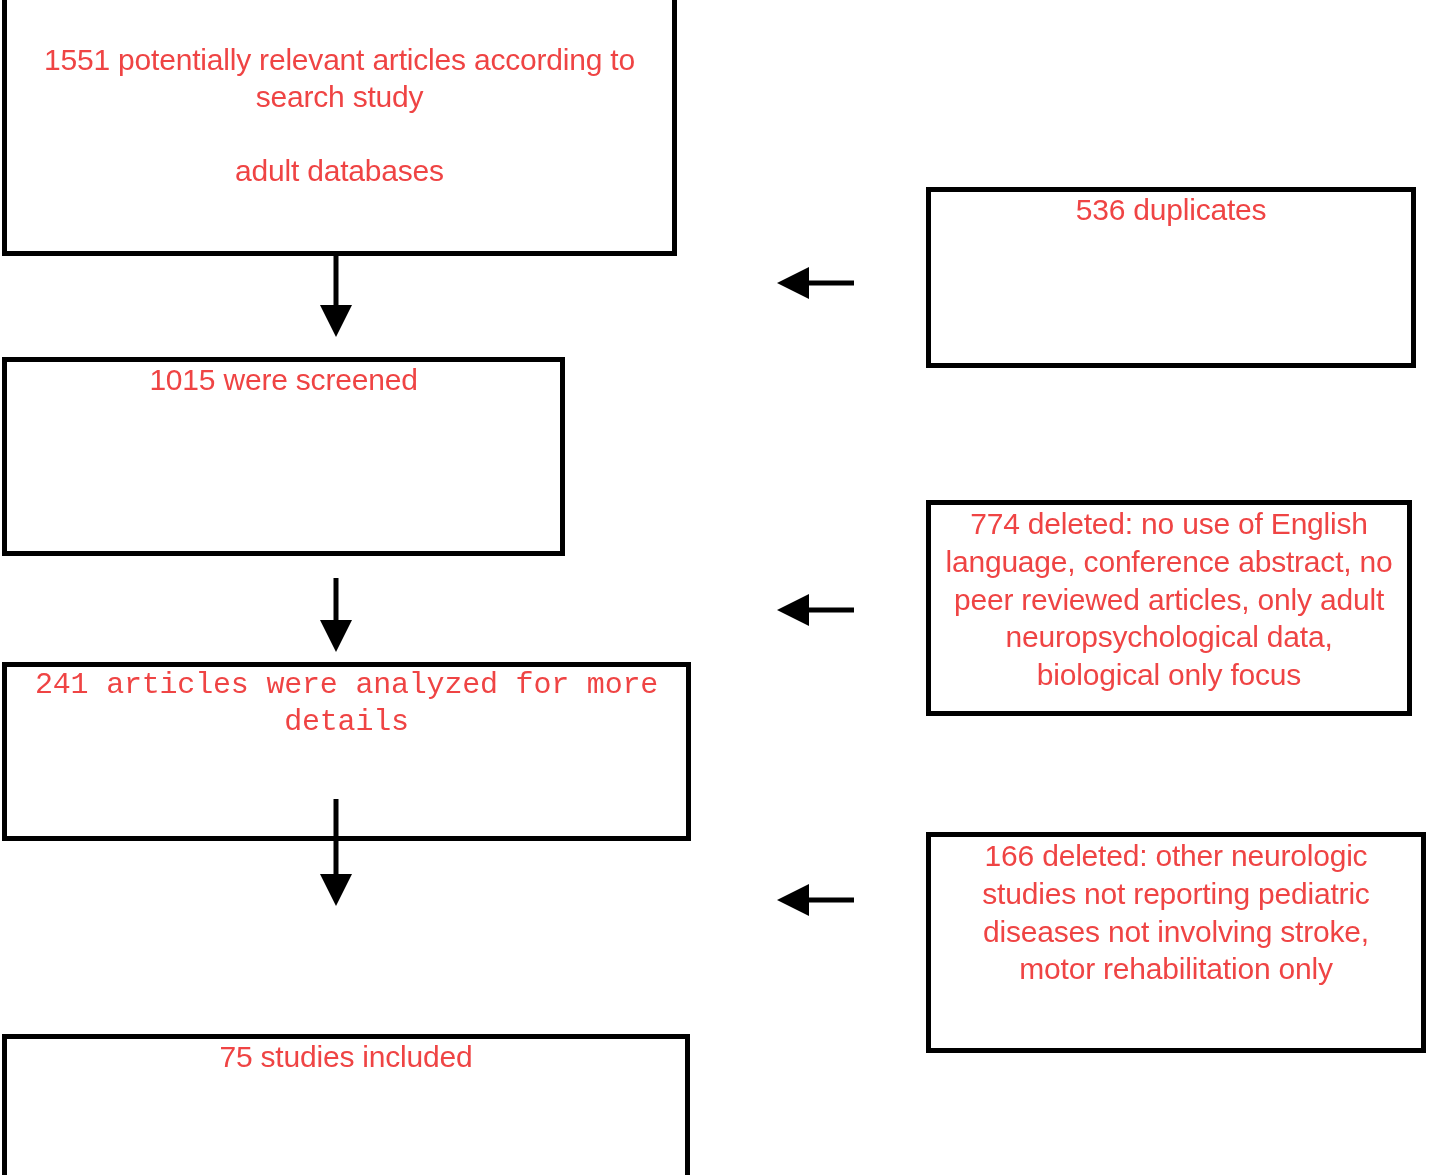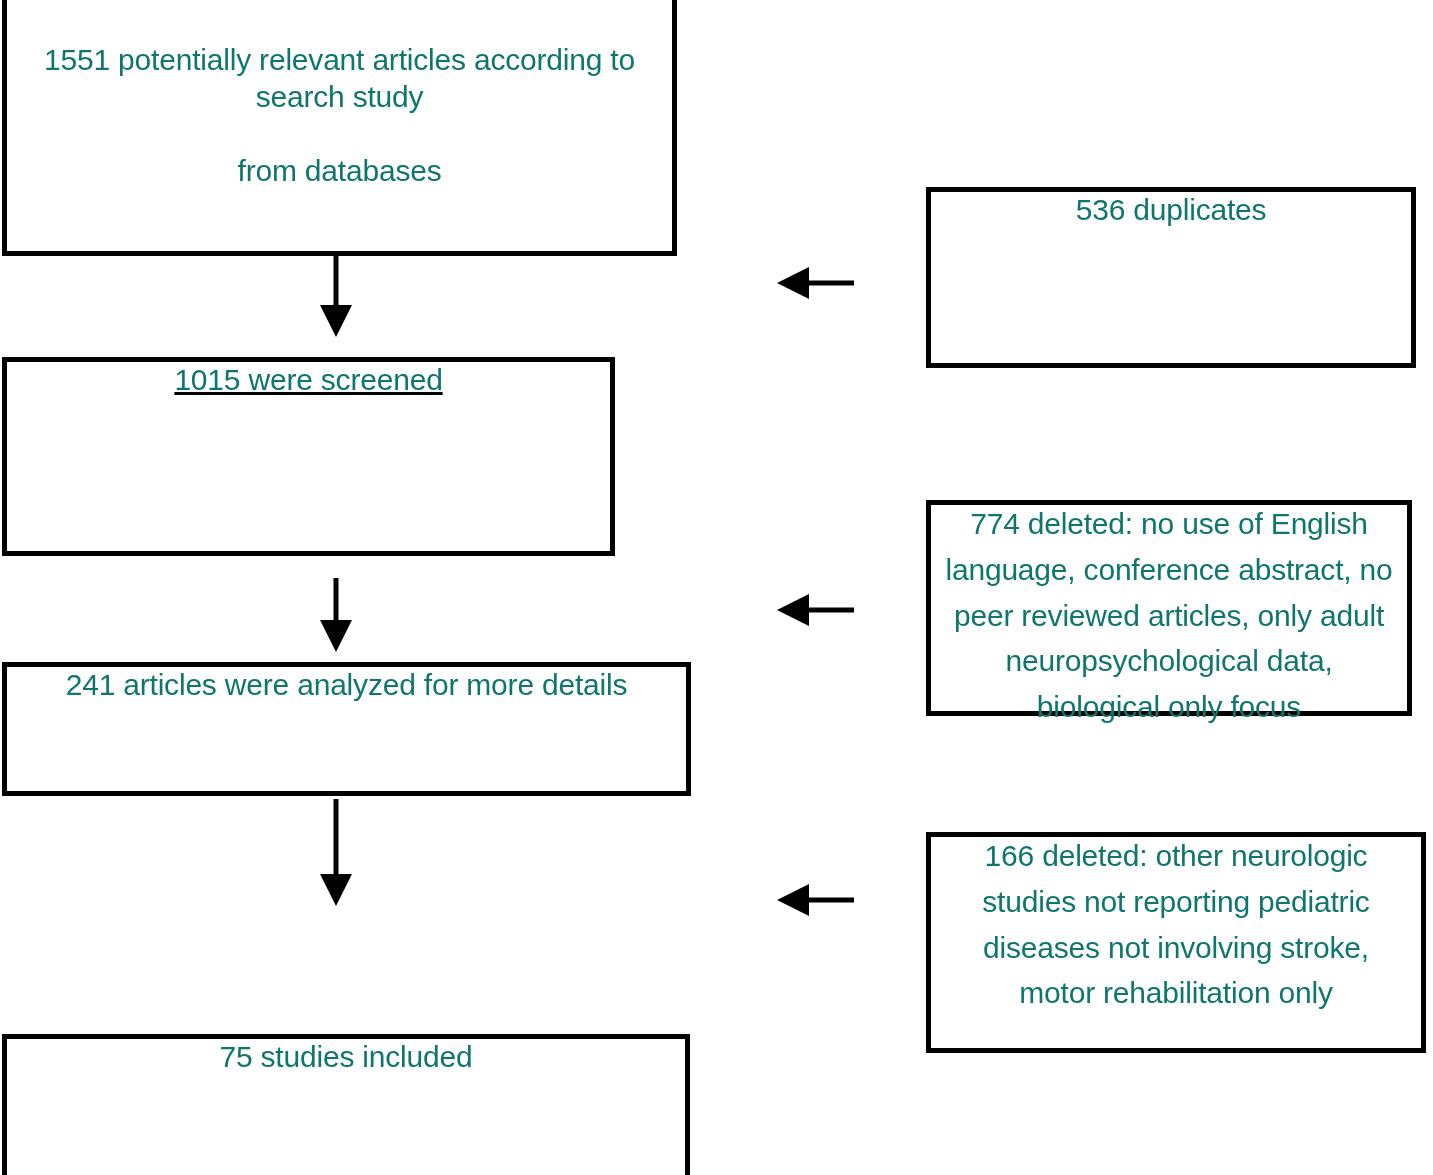"1551 potentially relevant articles" .flow-box .box-line { color: #0f766e -> #ef4444 }
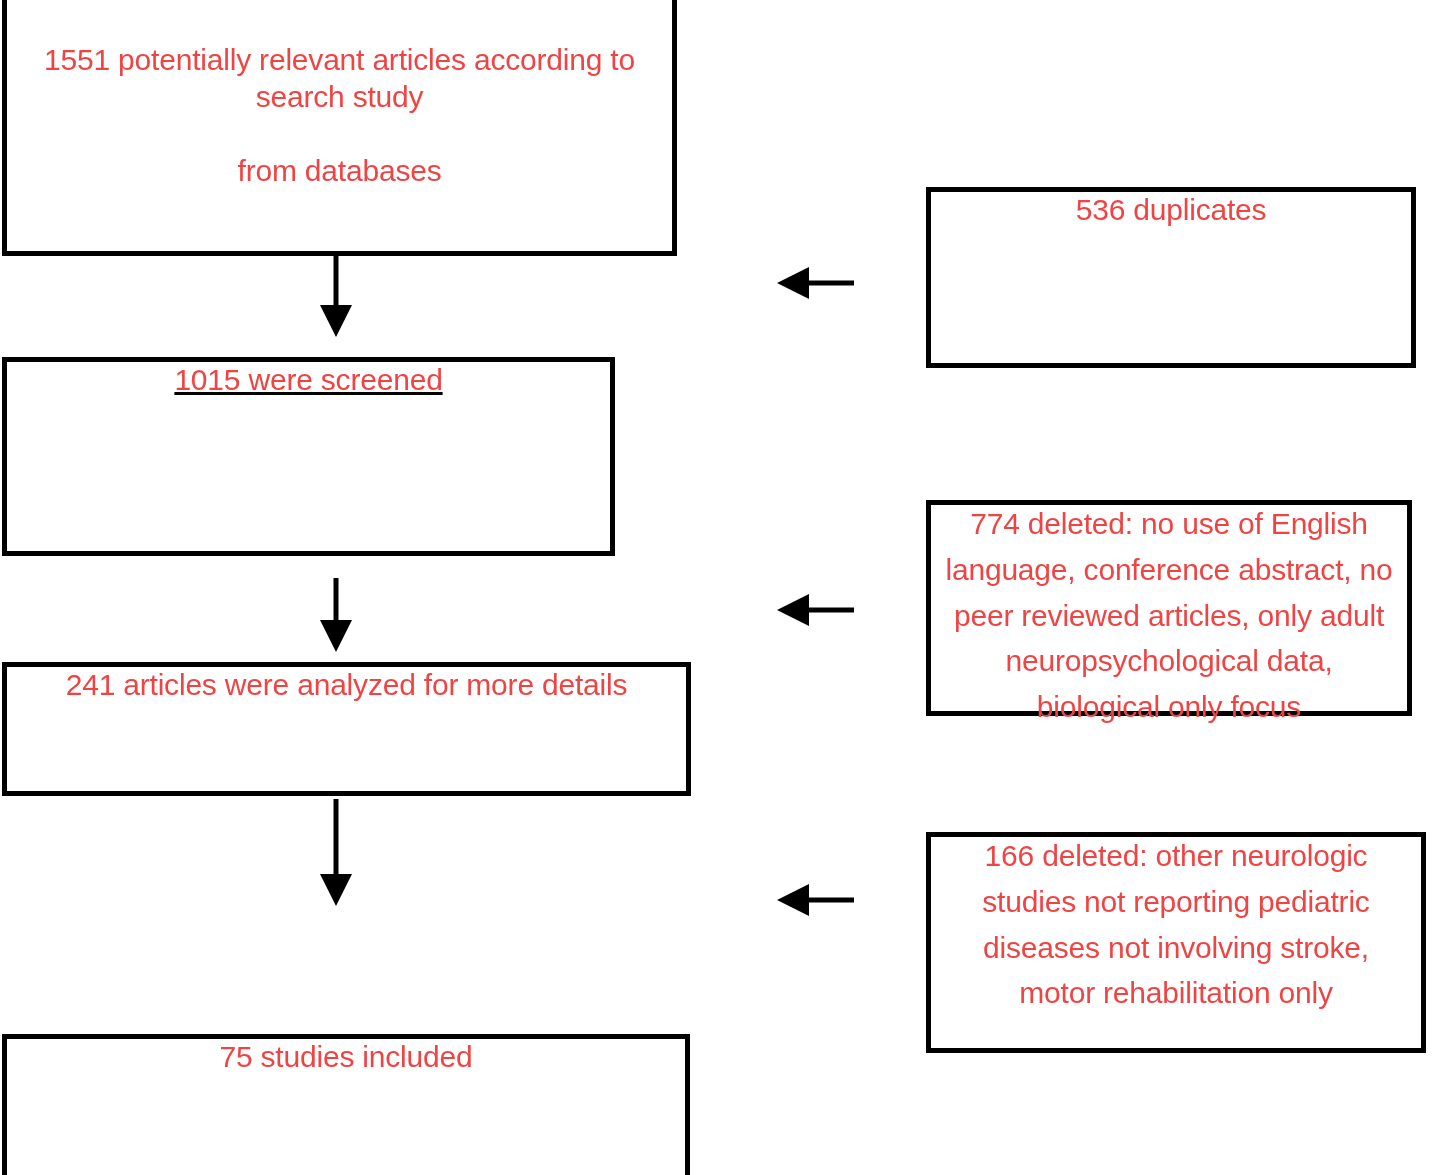"from databases" span.box-line { text: from -> adult }
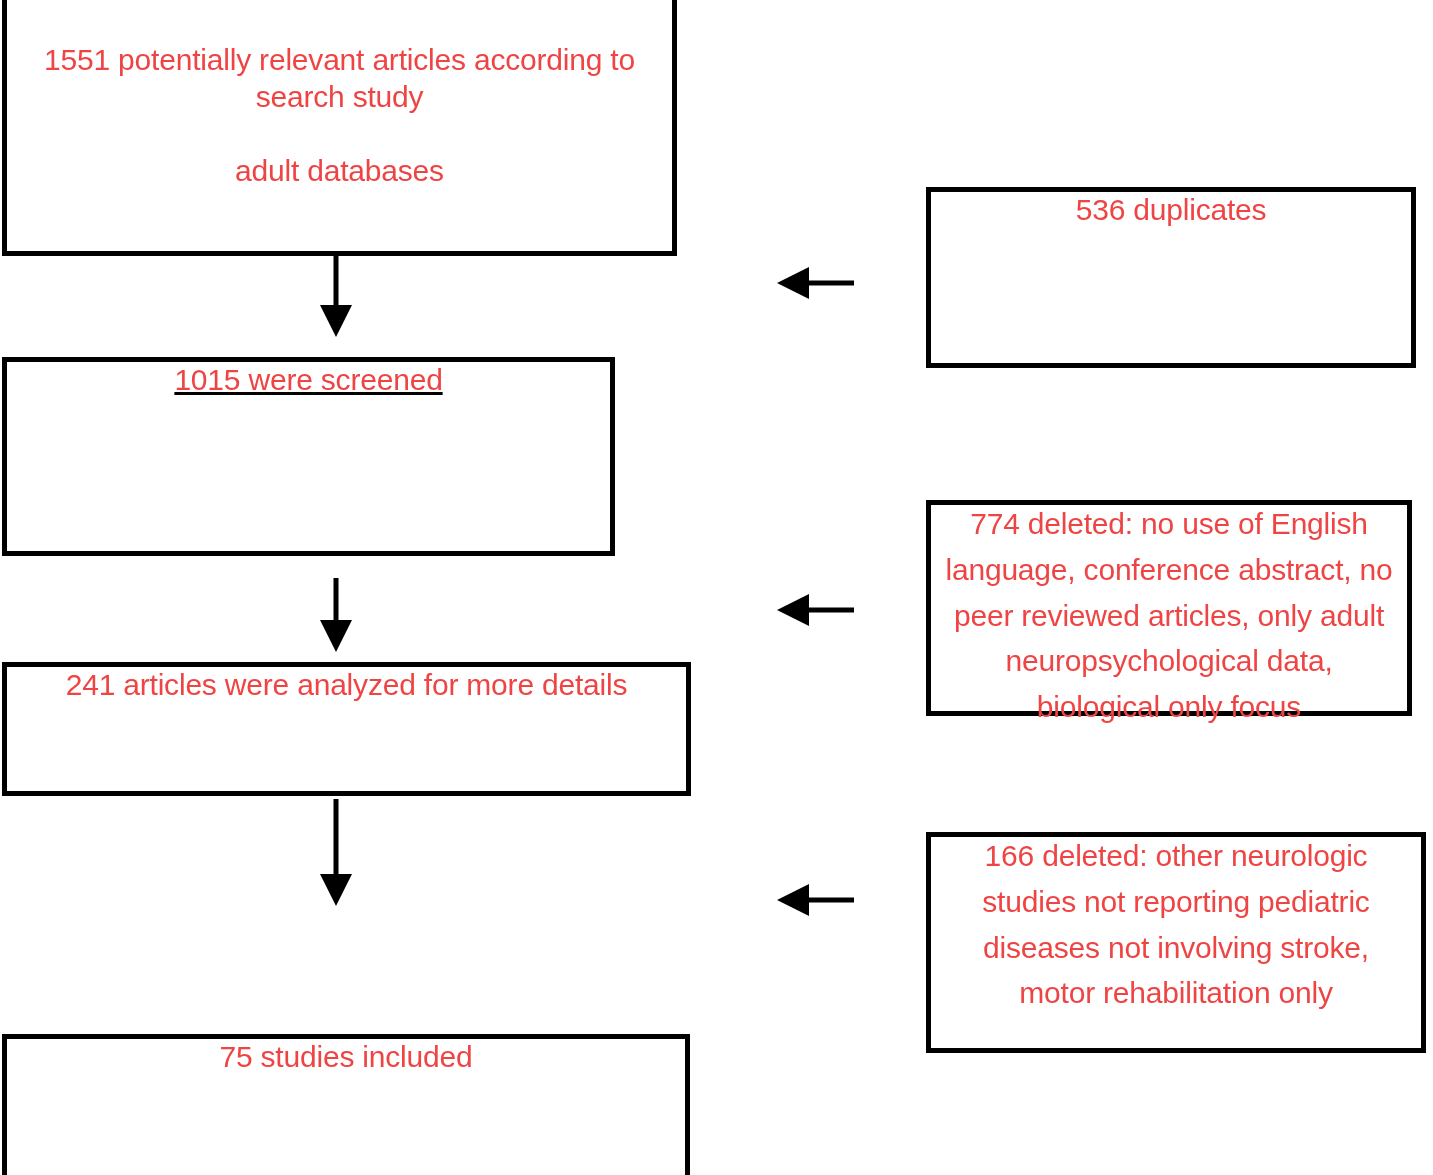"1015 were screened" #box-screened { text-decoration: underline -> none; width: 613px -> 563px }
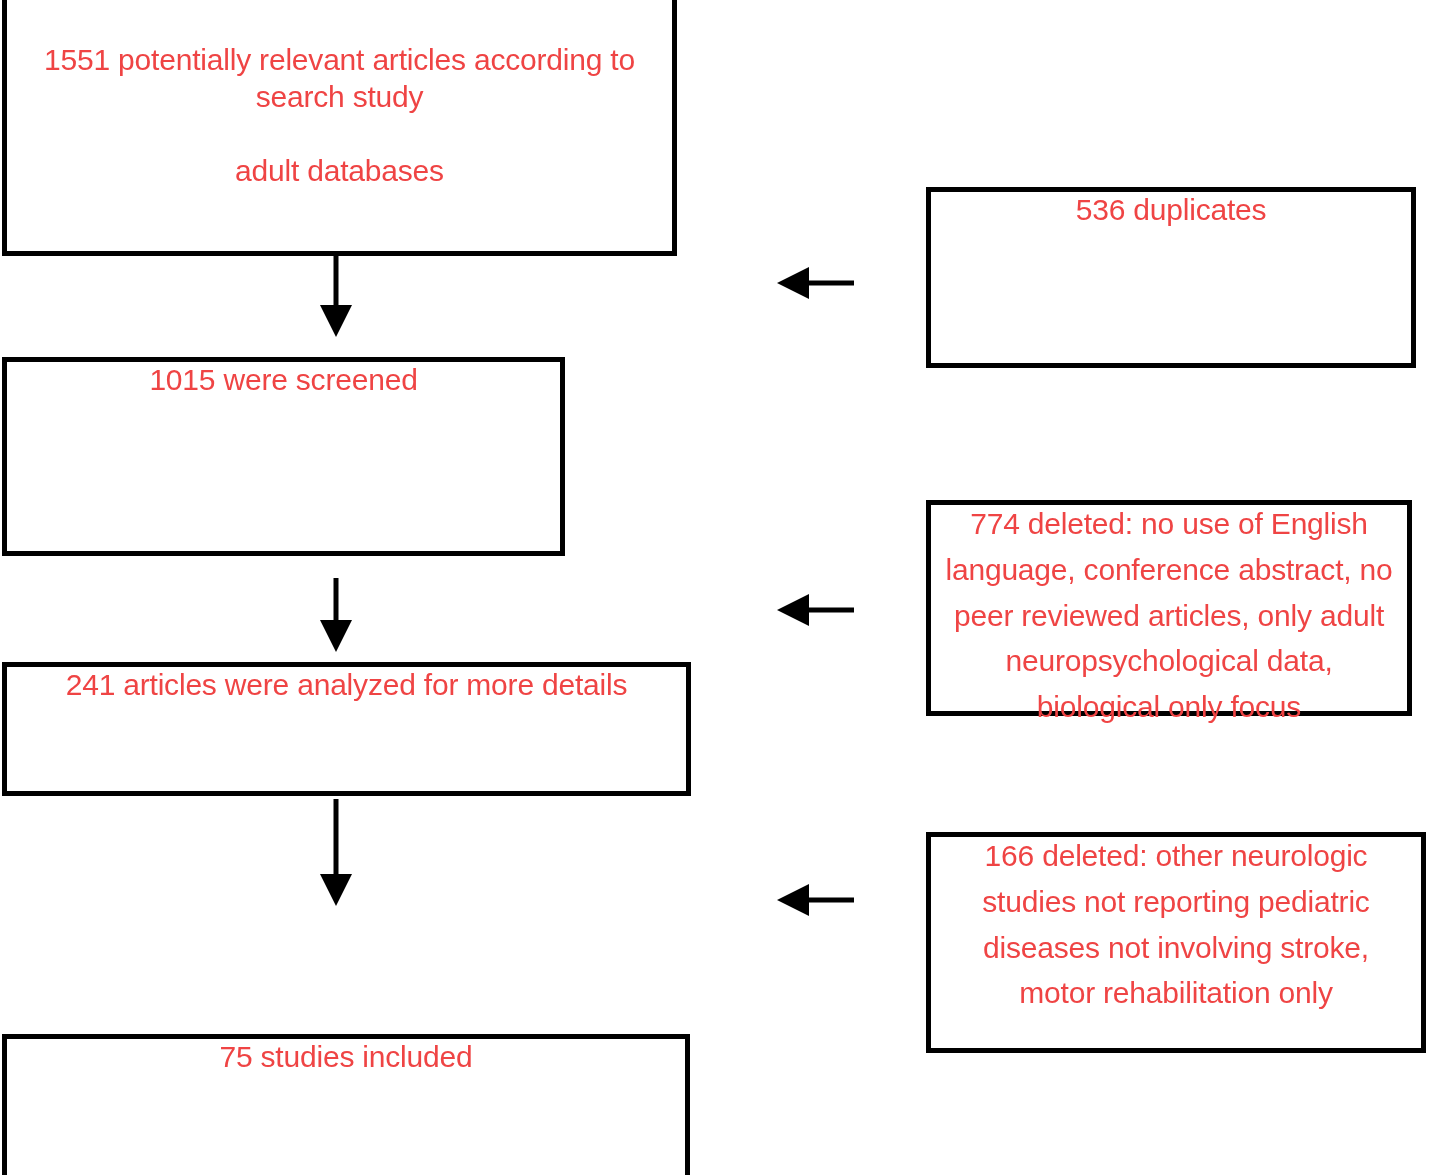"language, conference abstract, no" .flow-box .box-line + .box-line { margin-top: 8px -> 0 }
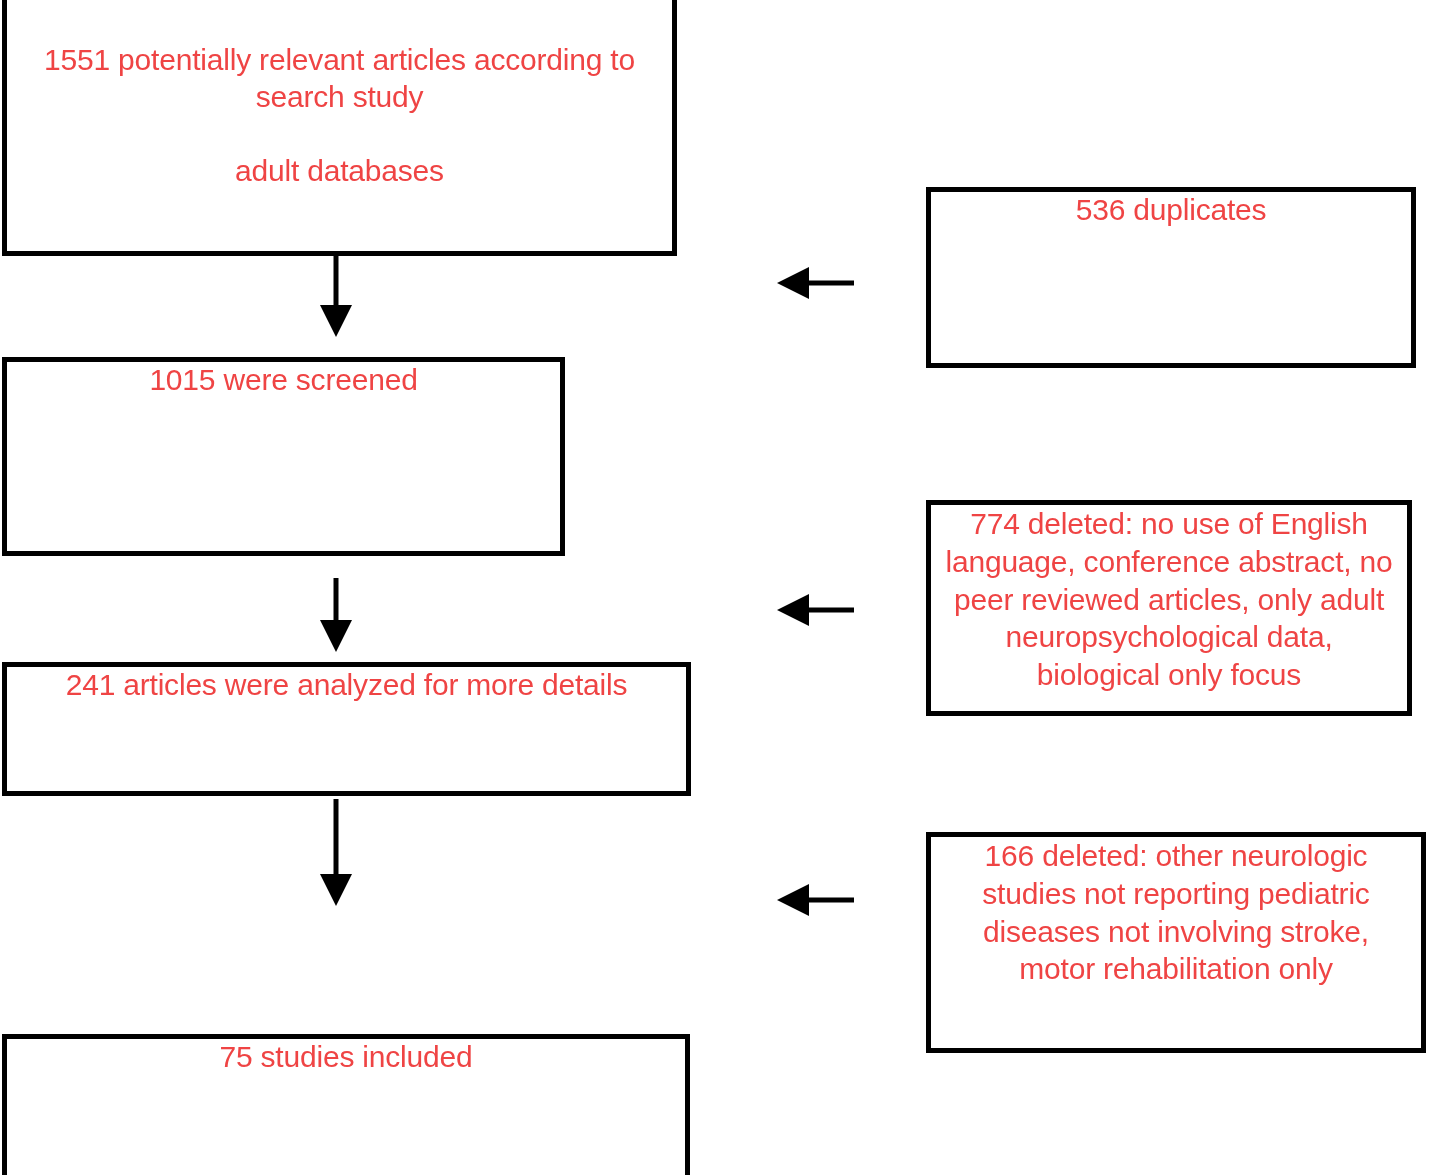"241 articles were analyzed for" #box-analyzed { font-family: none -> Liberation Mono, monospace; height: 134px -> 179px }
